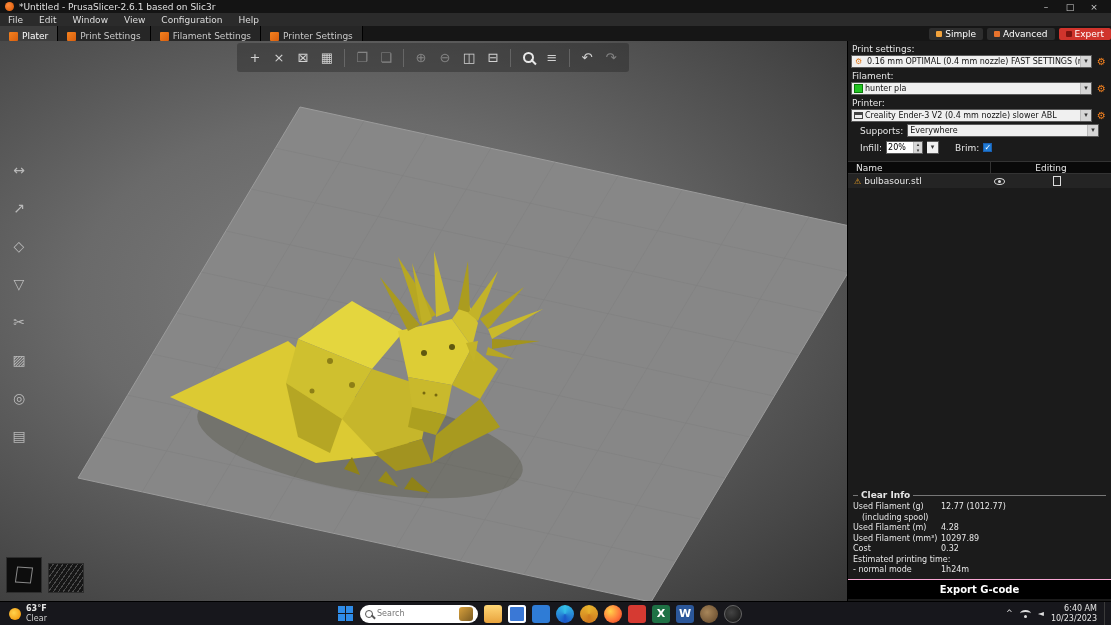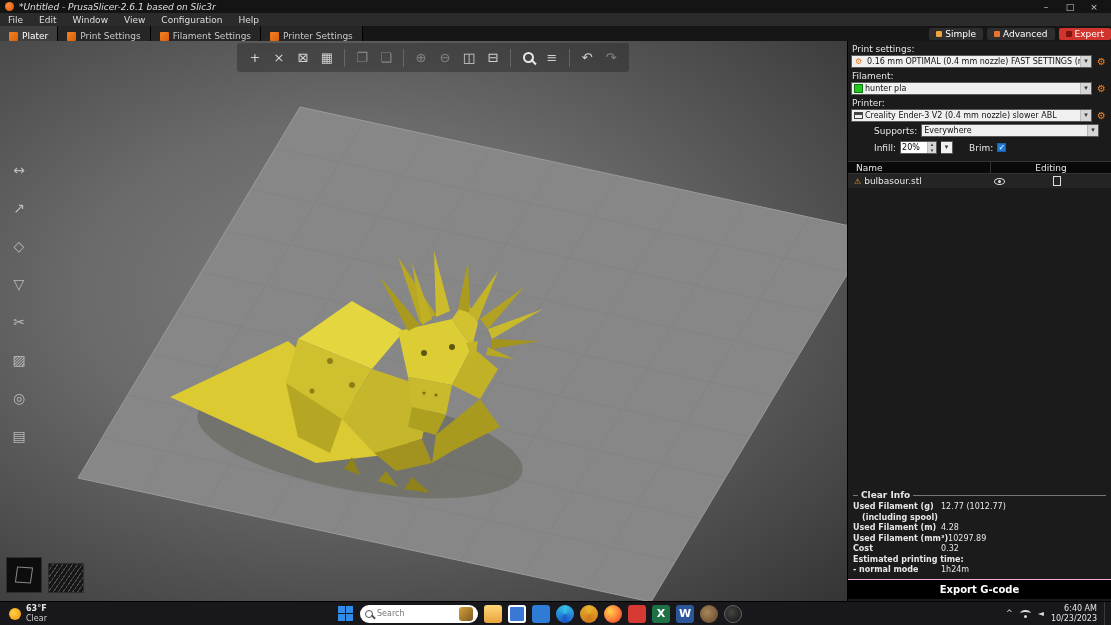"*Untitled - PrusaSlicer-2.6.1 based on" .tb-title { font-style: italic -> none }
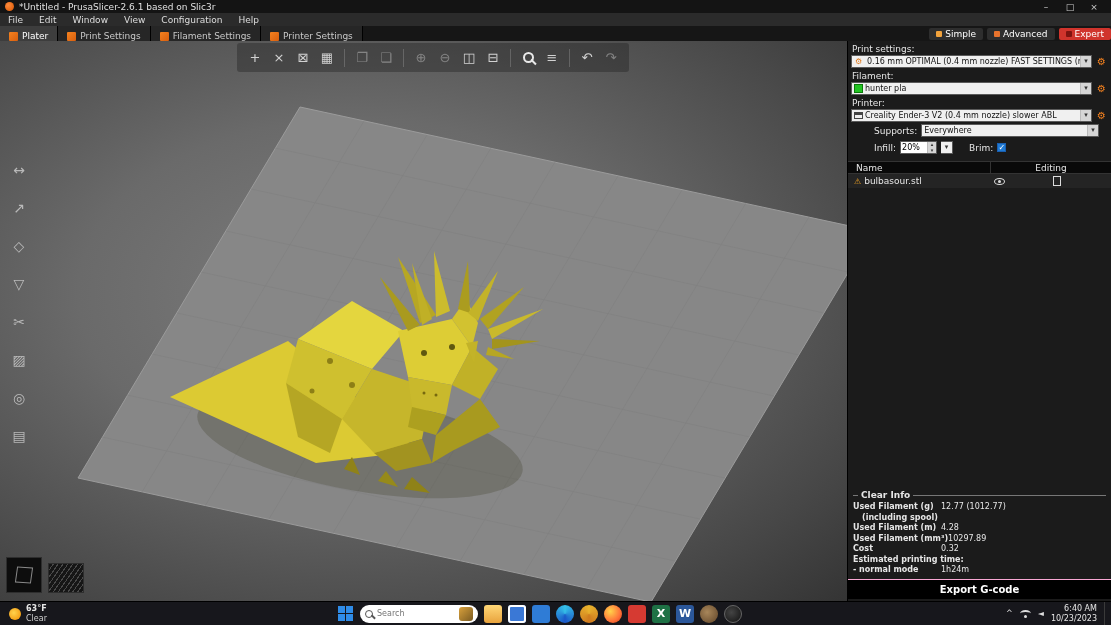"Supports:" .inline-row { margin-left: 14px -> none }
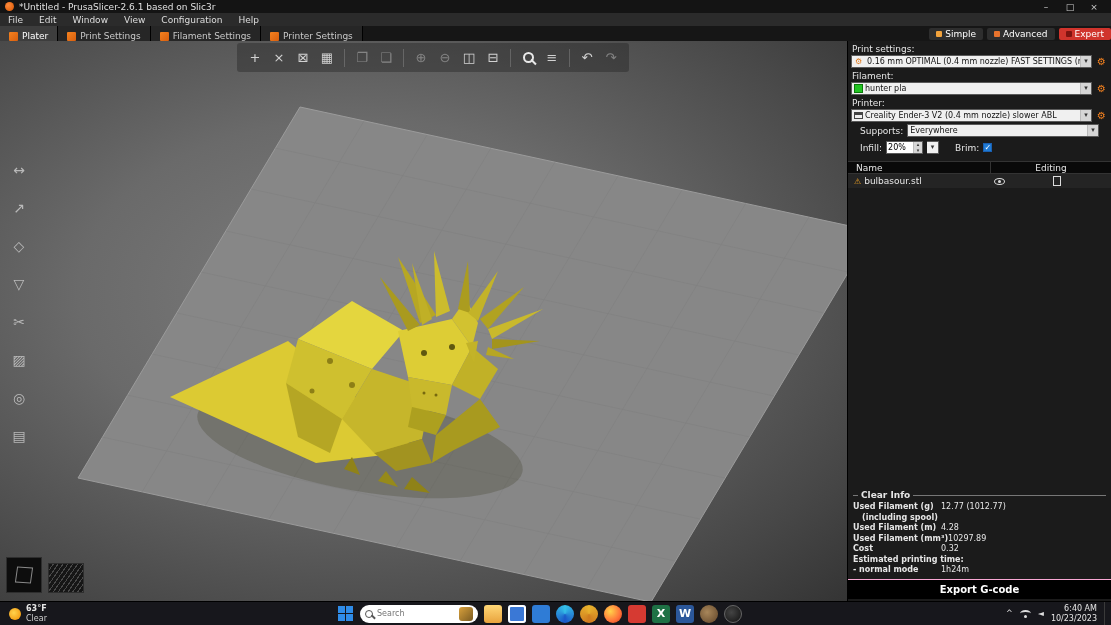"Used Filament (g)" .si-label { font-weight: bold -> none }
